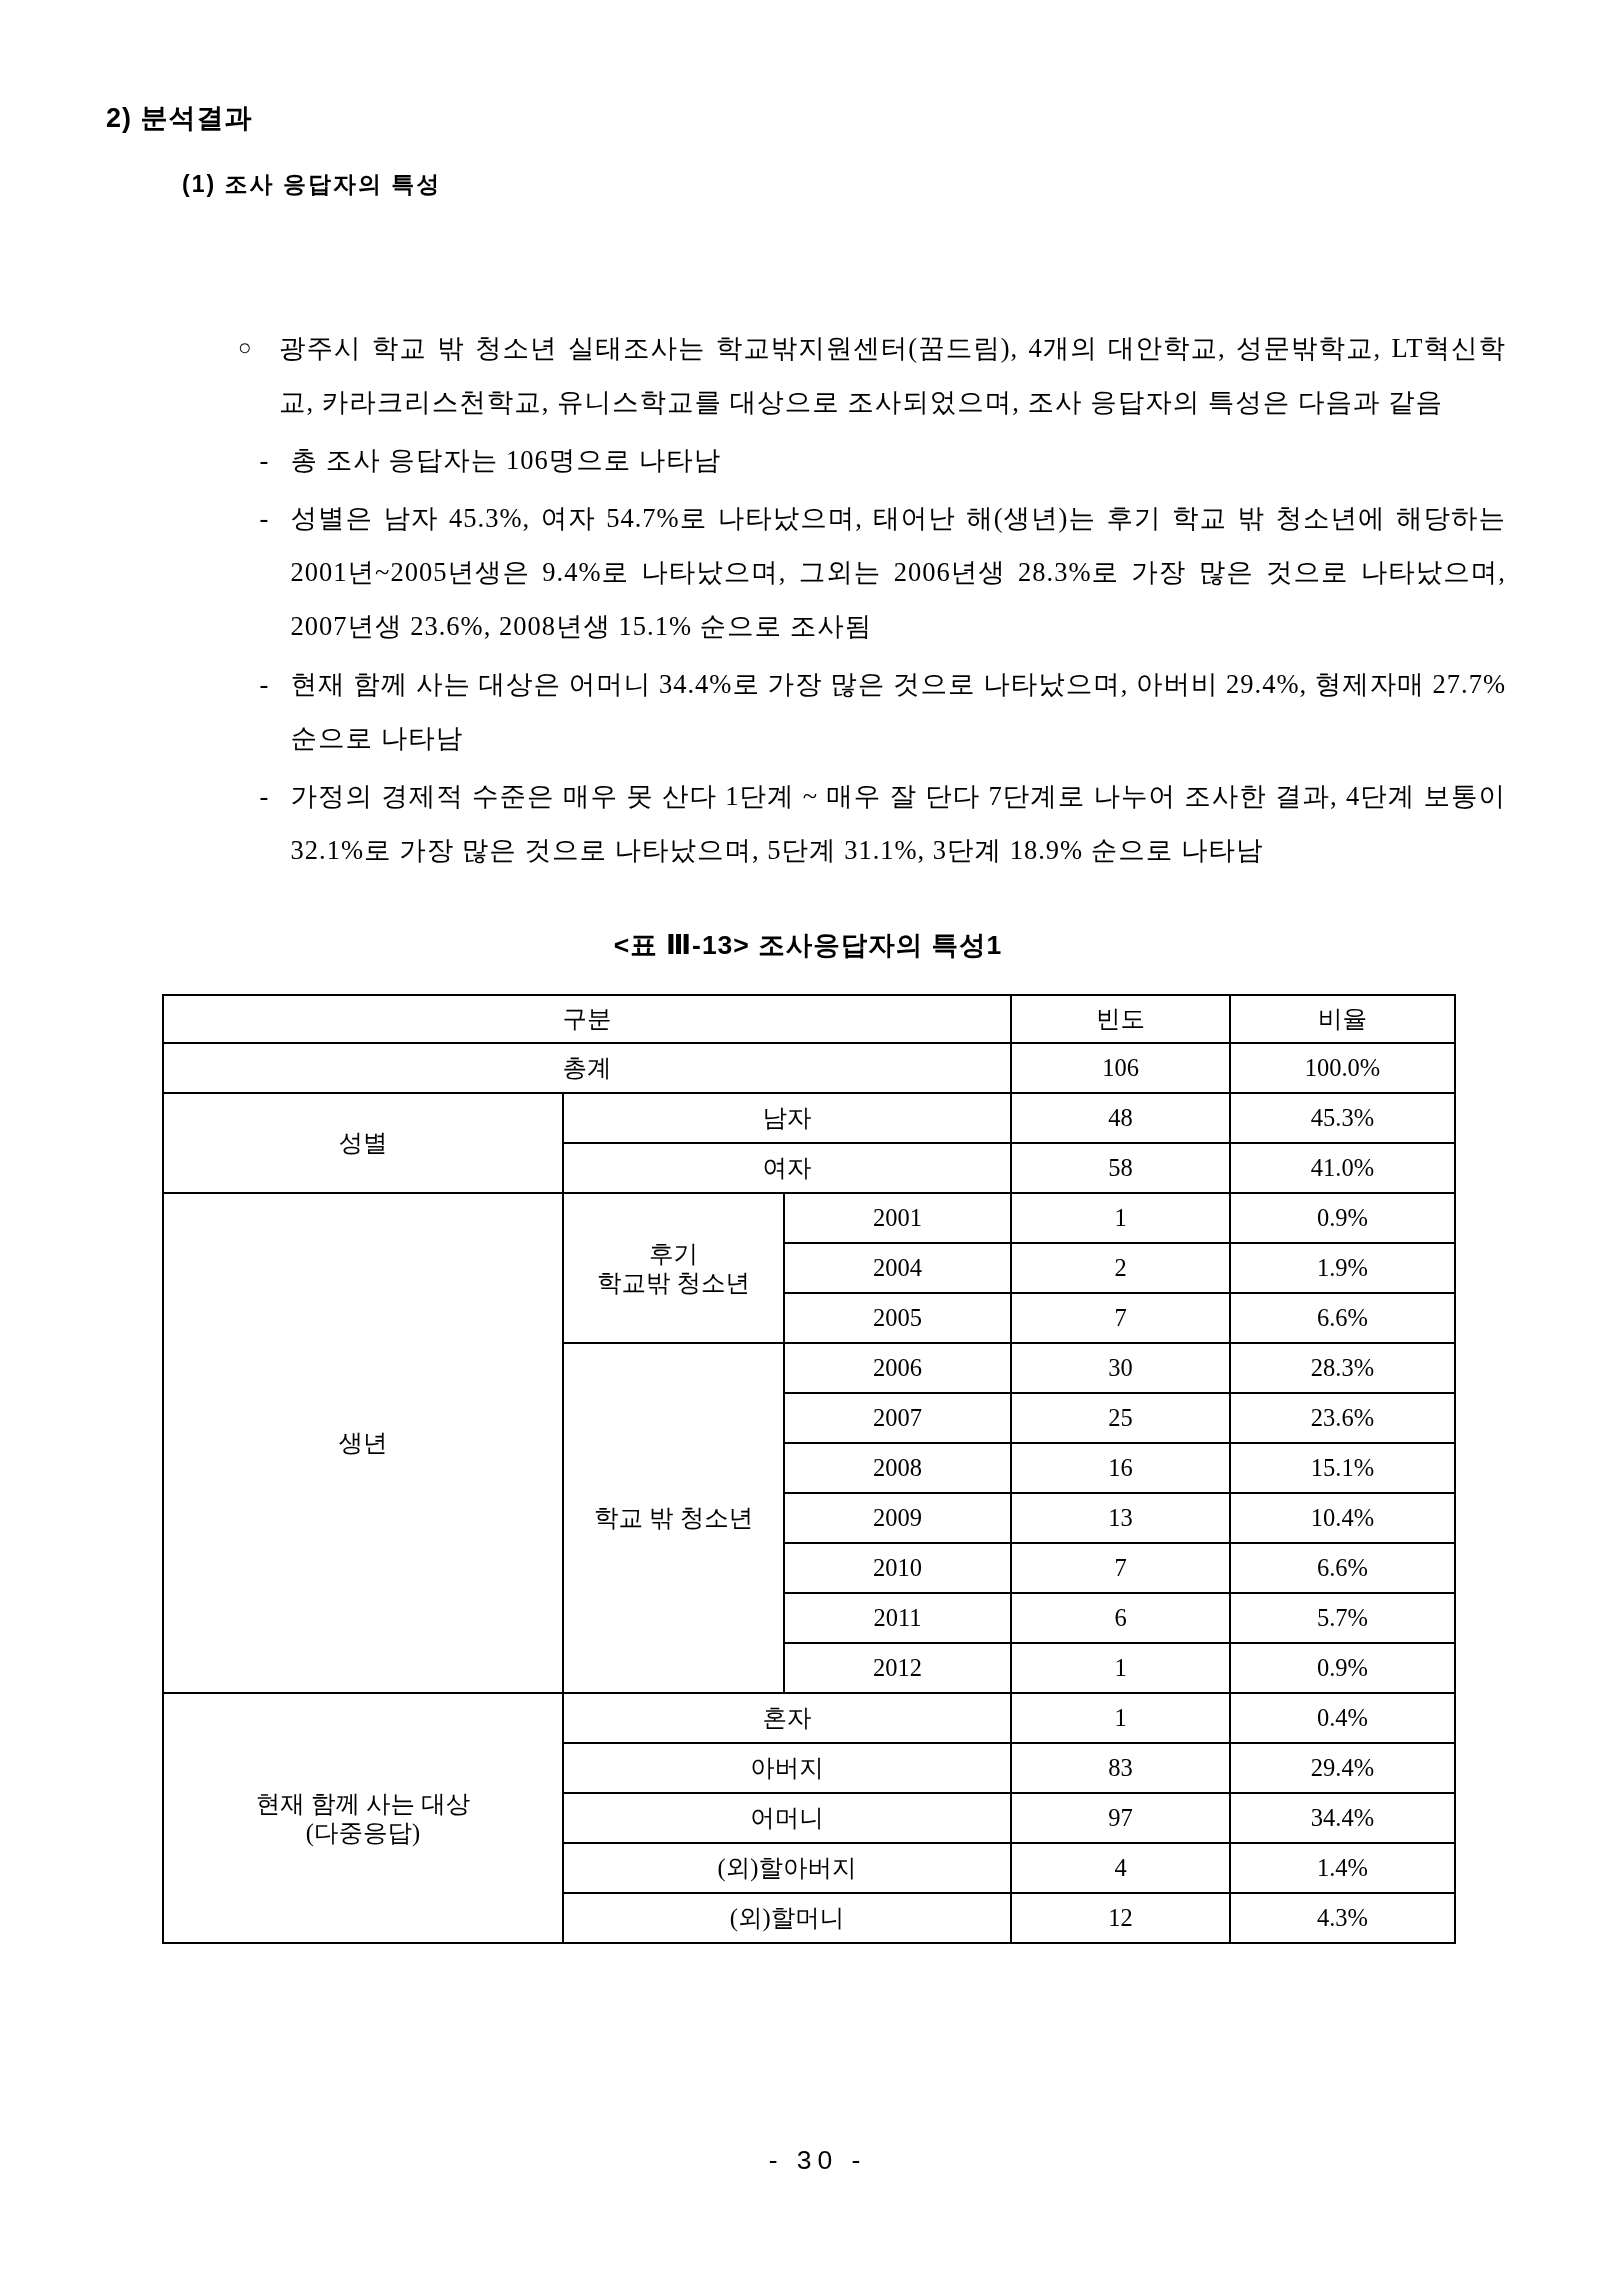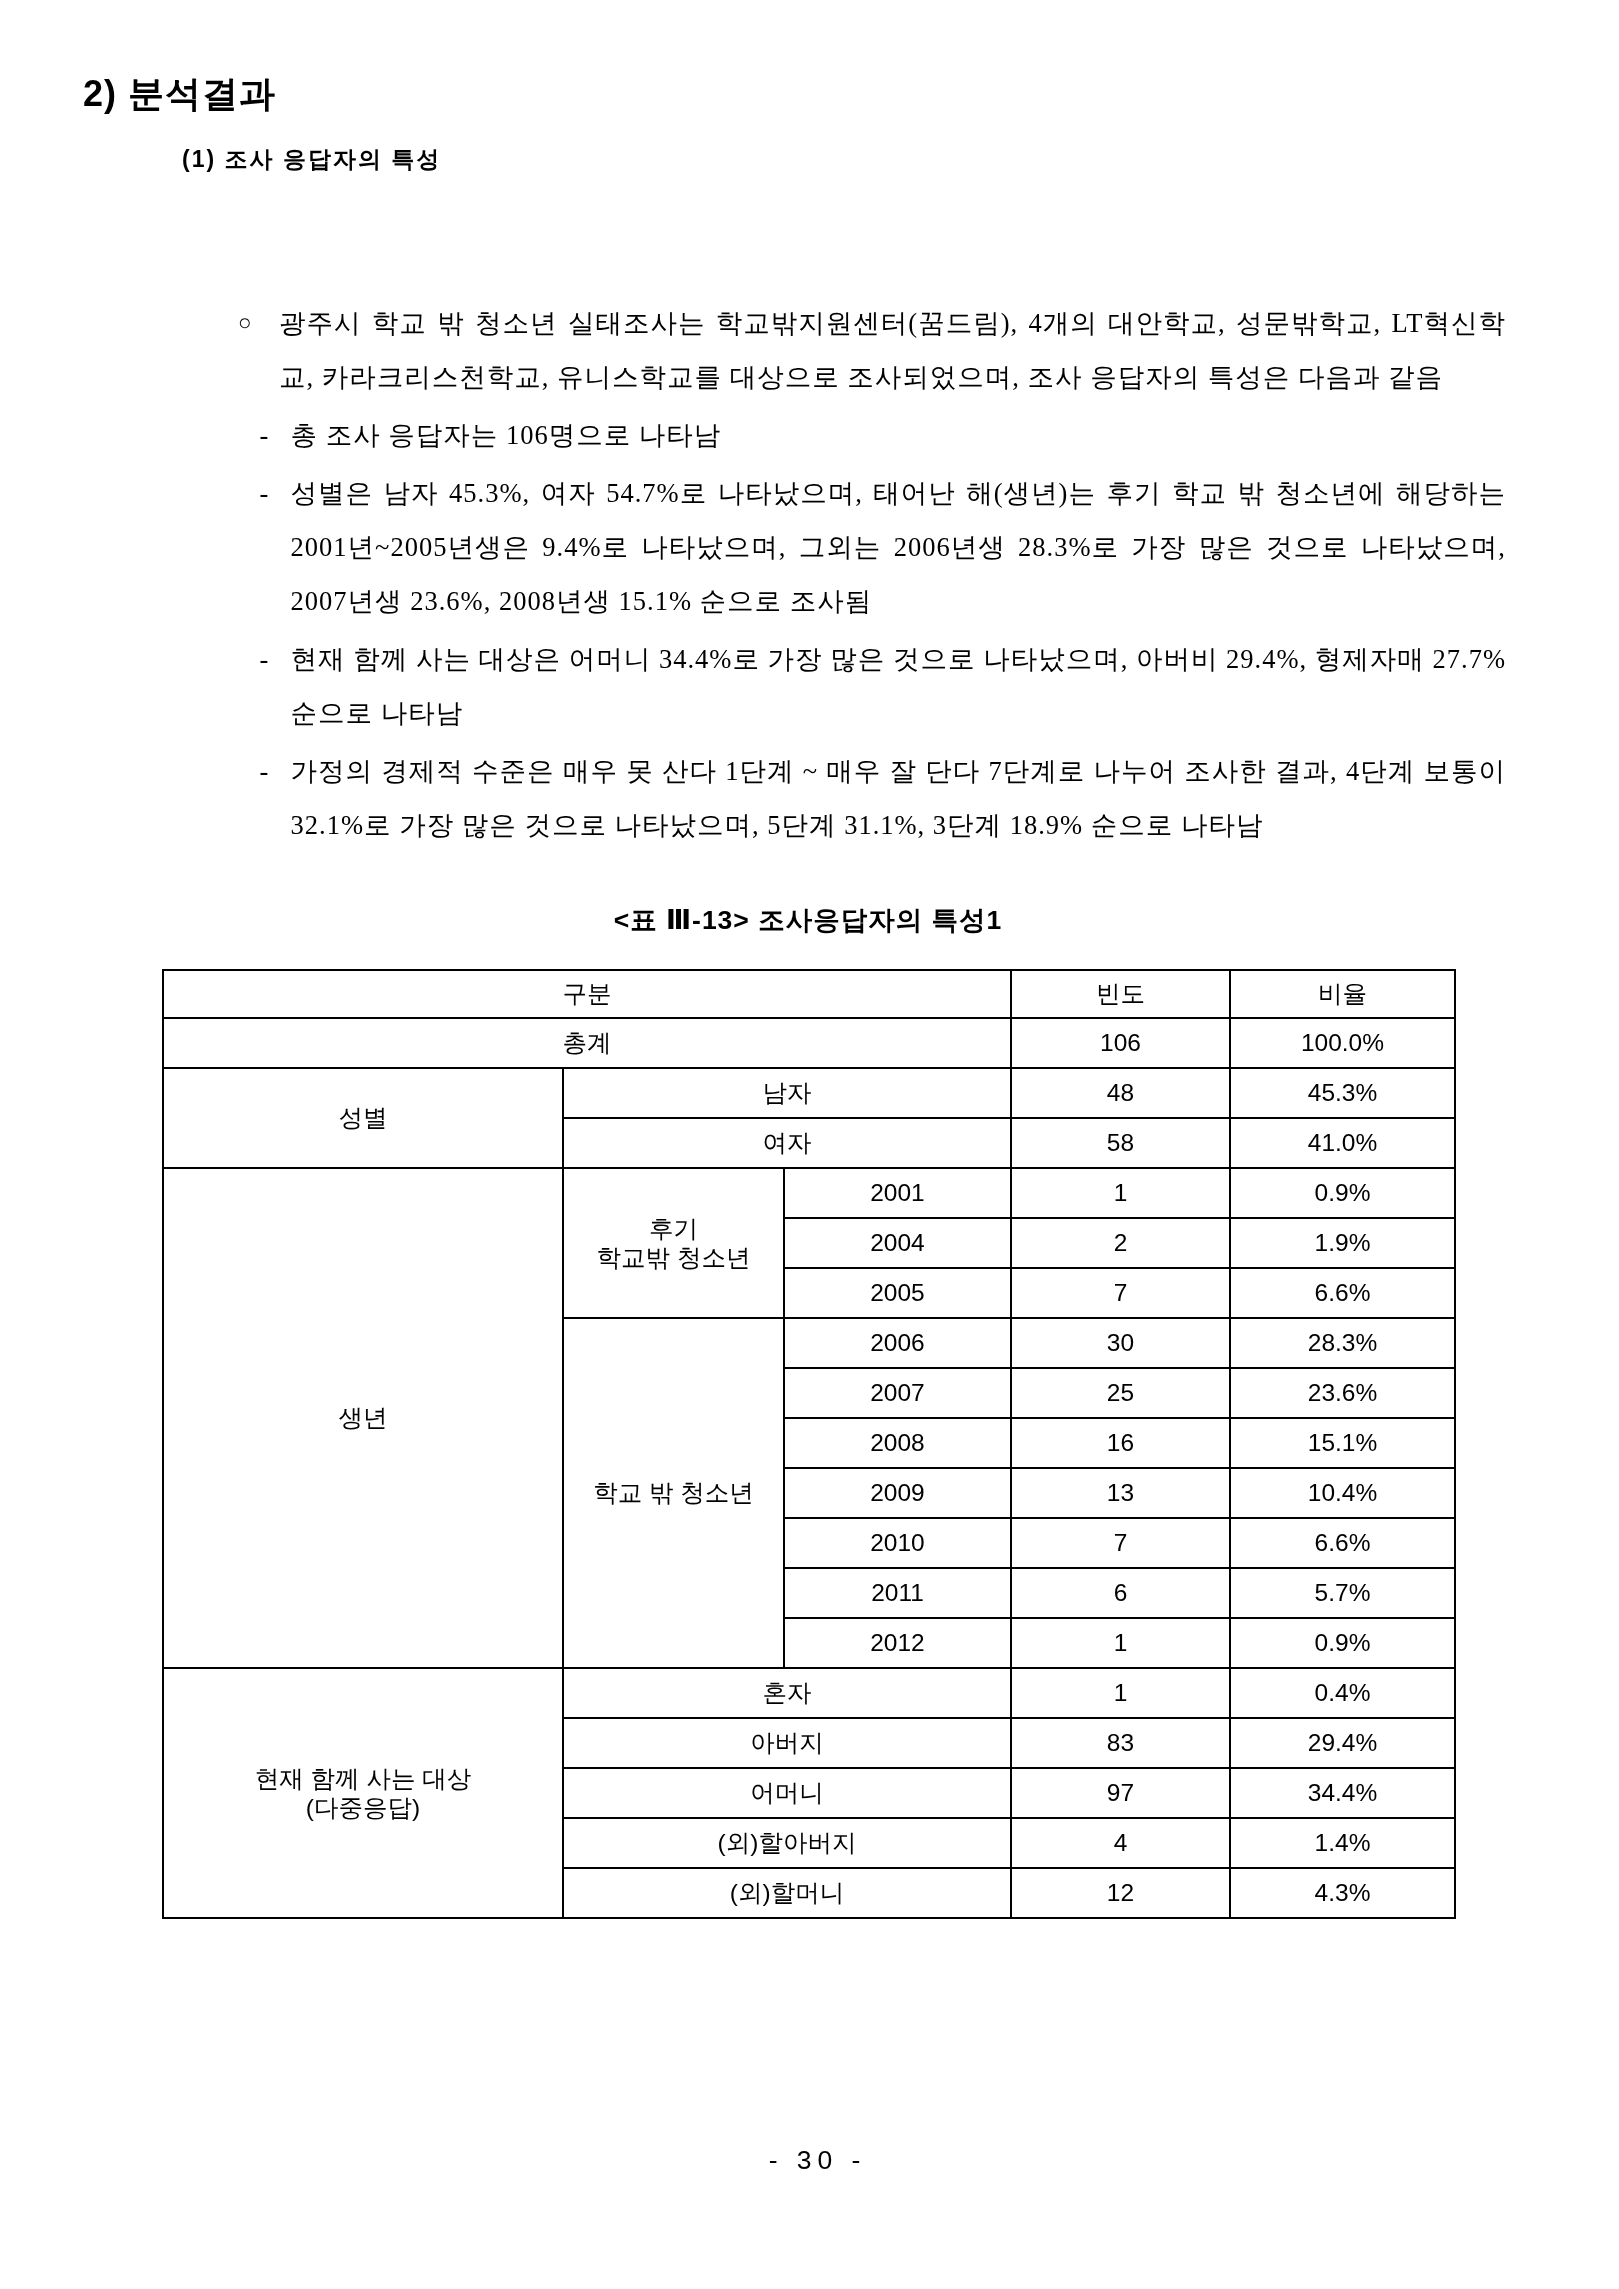"2) 분석결과" .h1 { font-size: 36px -> 27px; margin-left: 83px -> 106px; padding-top: 73px -> 98px }
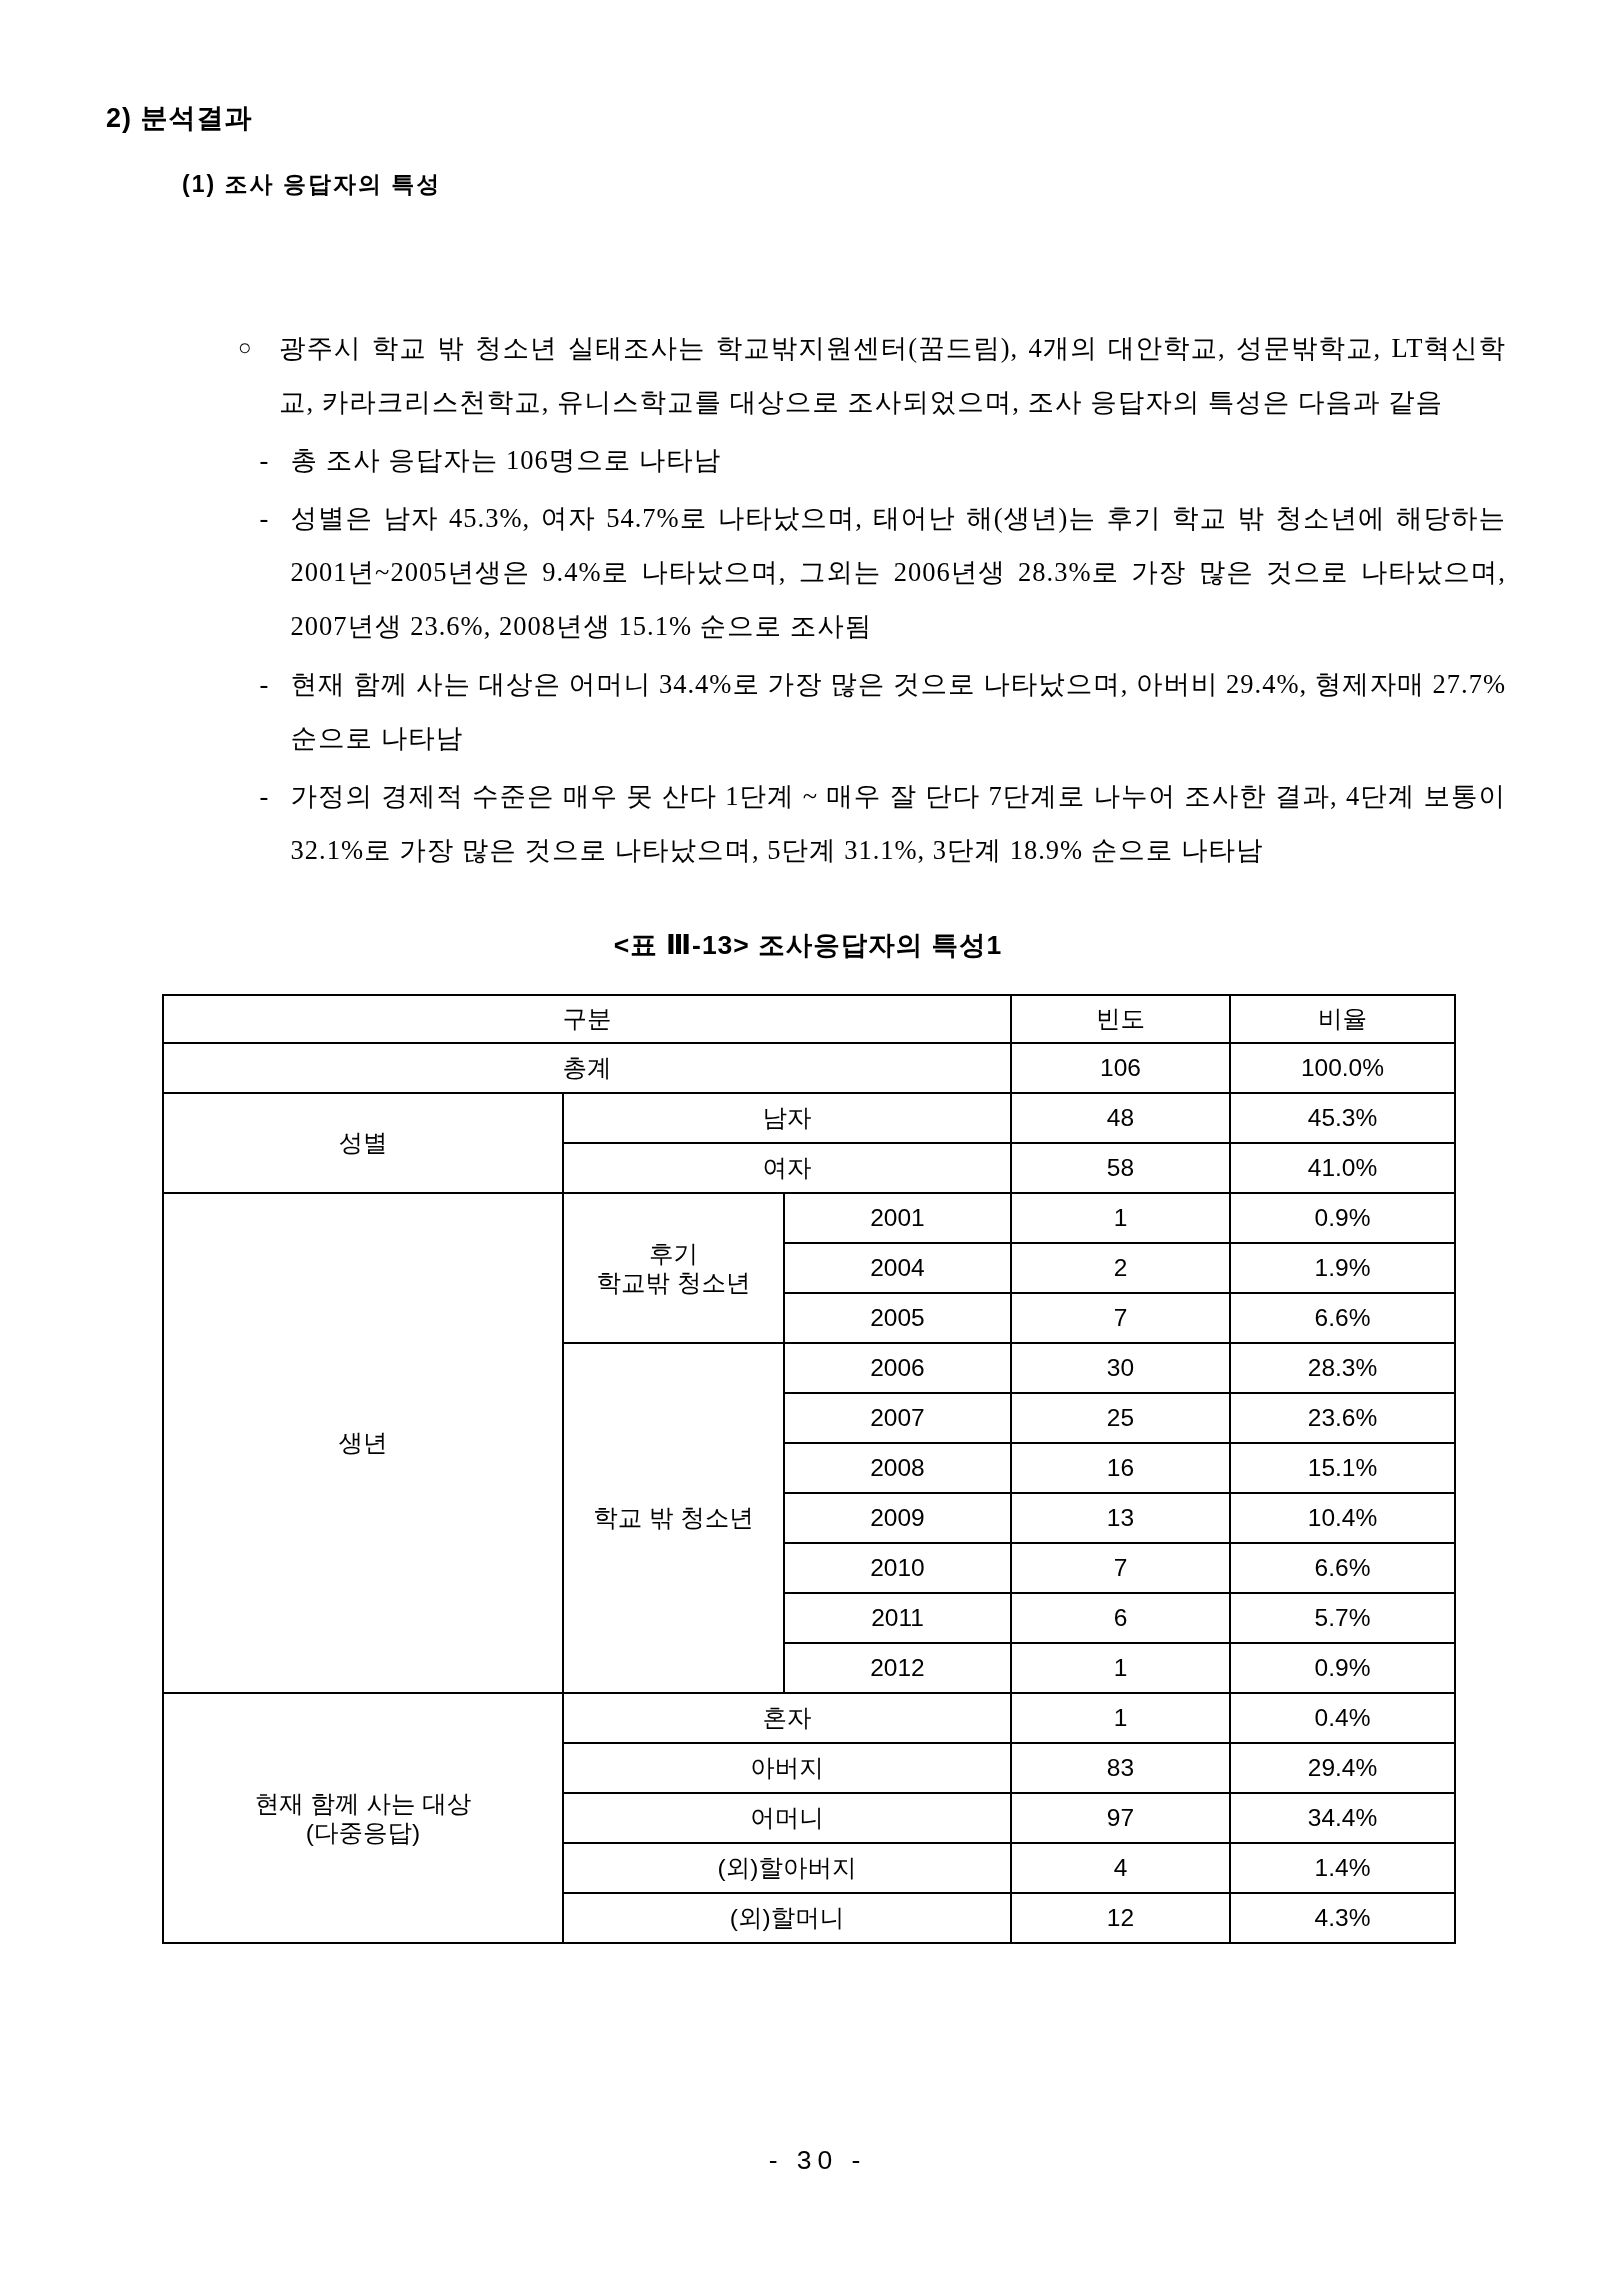"구분" table.stats { font-family: Liberation Sans, sans-serif -> Liberation Serif, serif }
